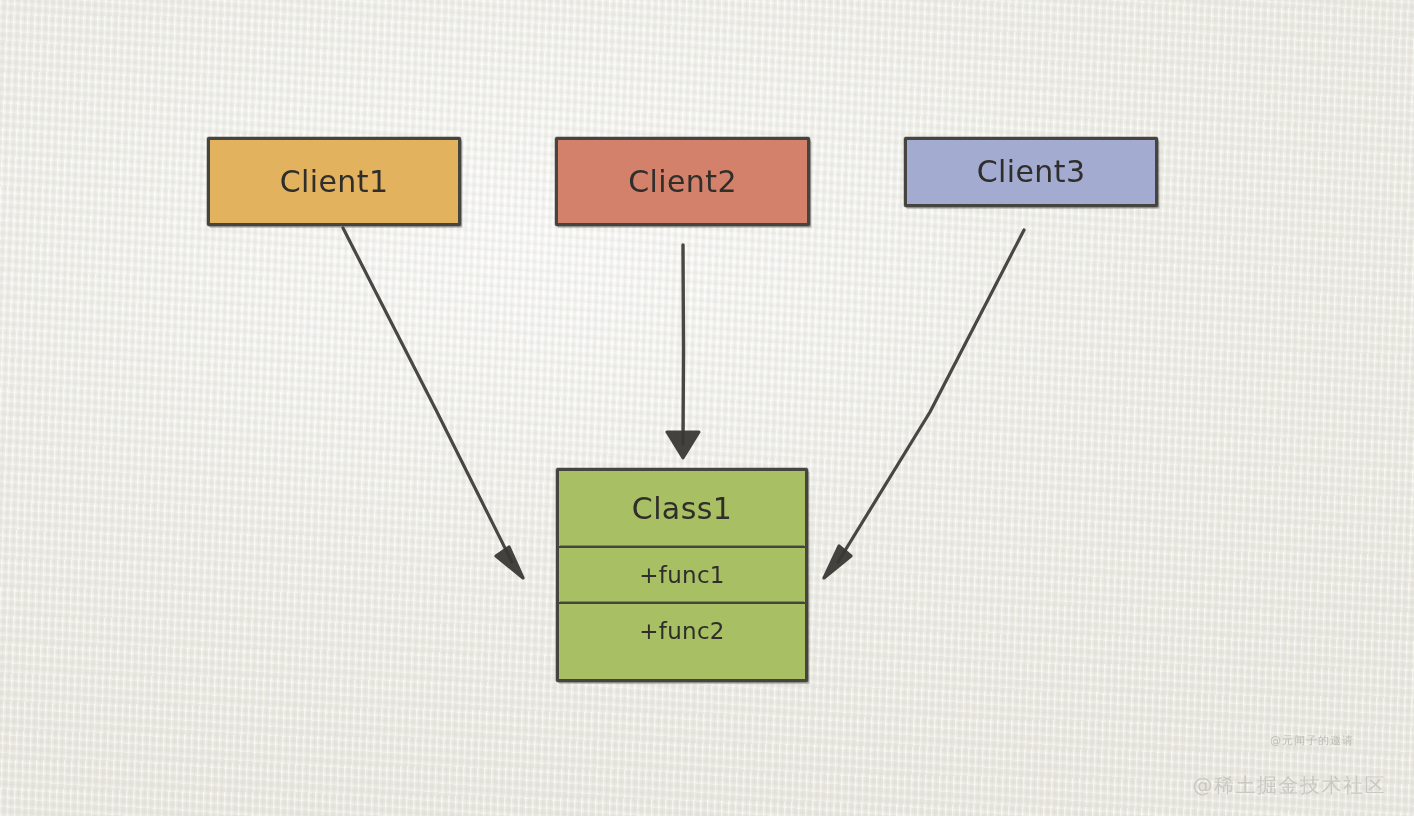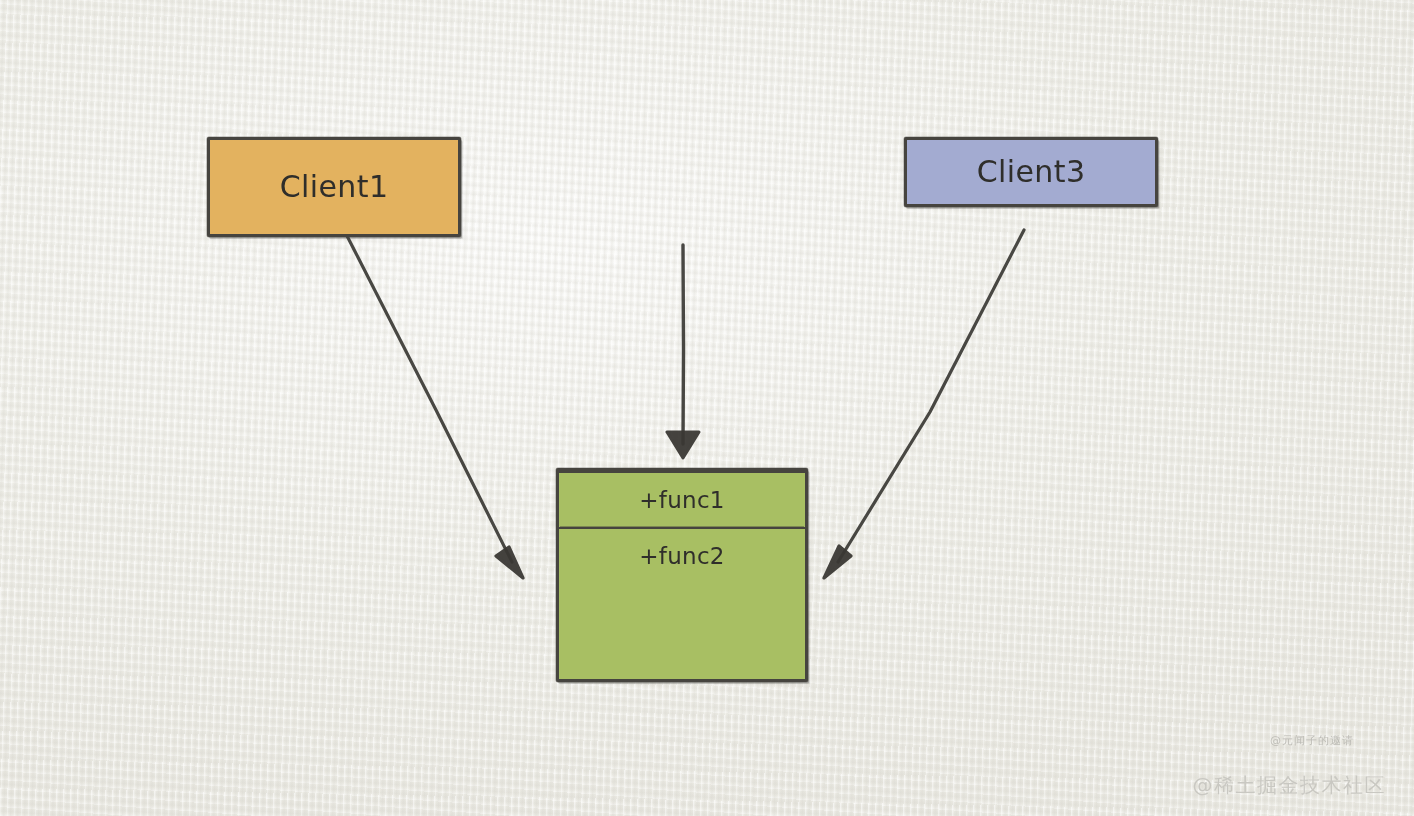"Client1" div.node { height: 100px -> 89px }
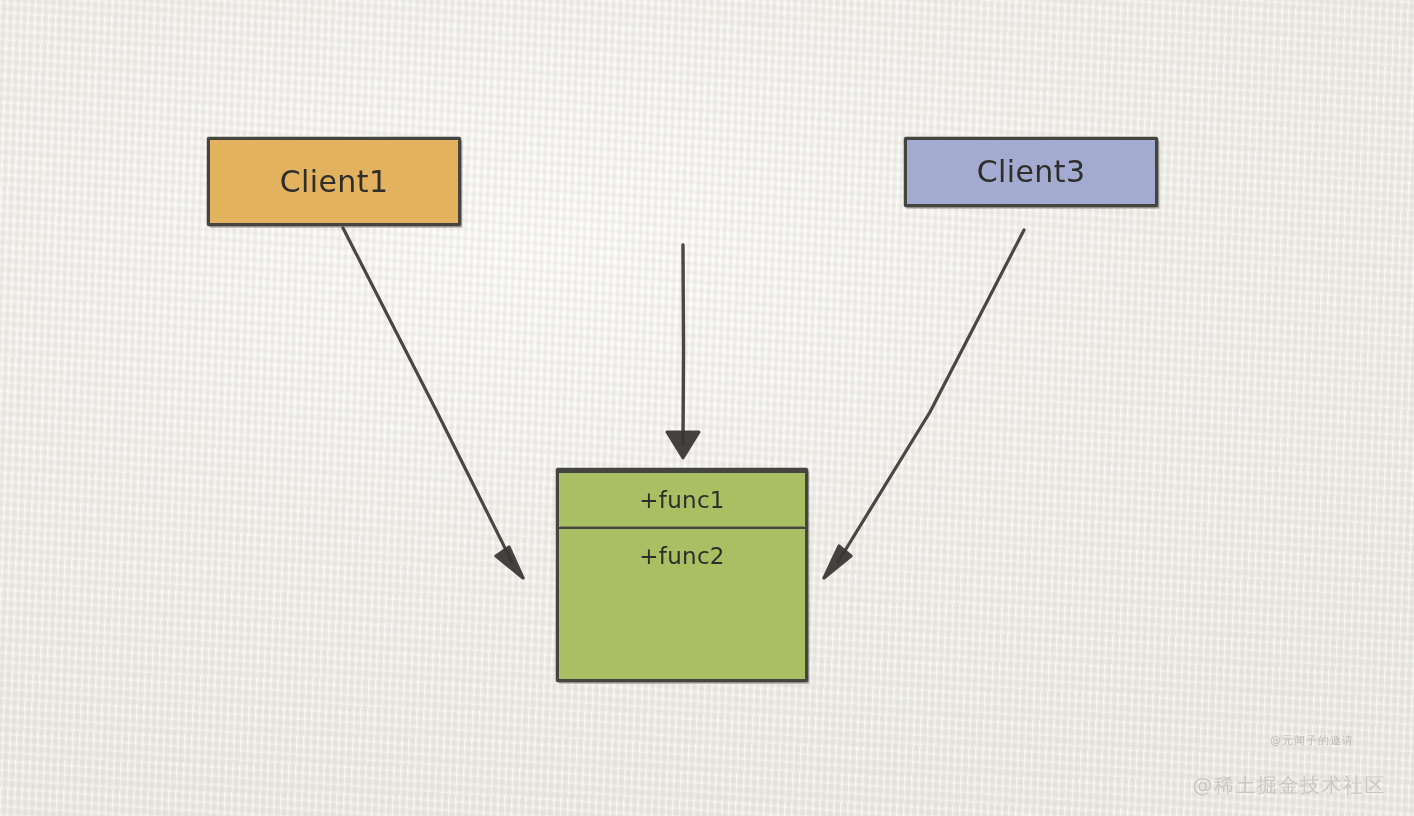"Client2" div.node { html: none -> <div> <span>Client2</span> </div> }
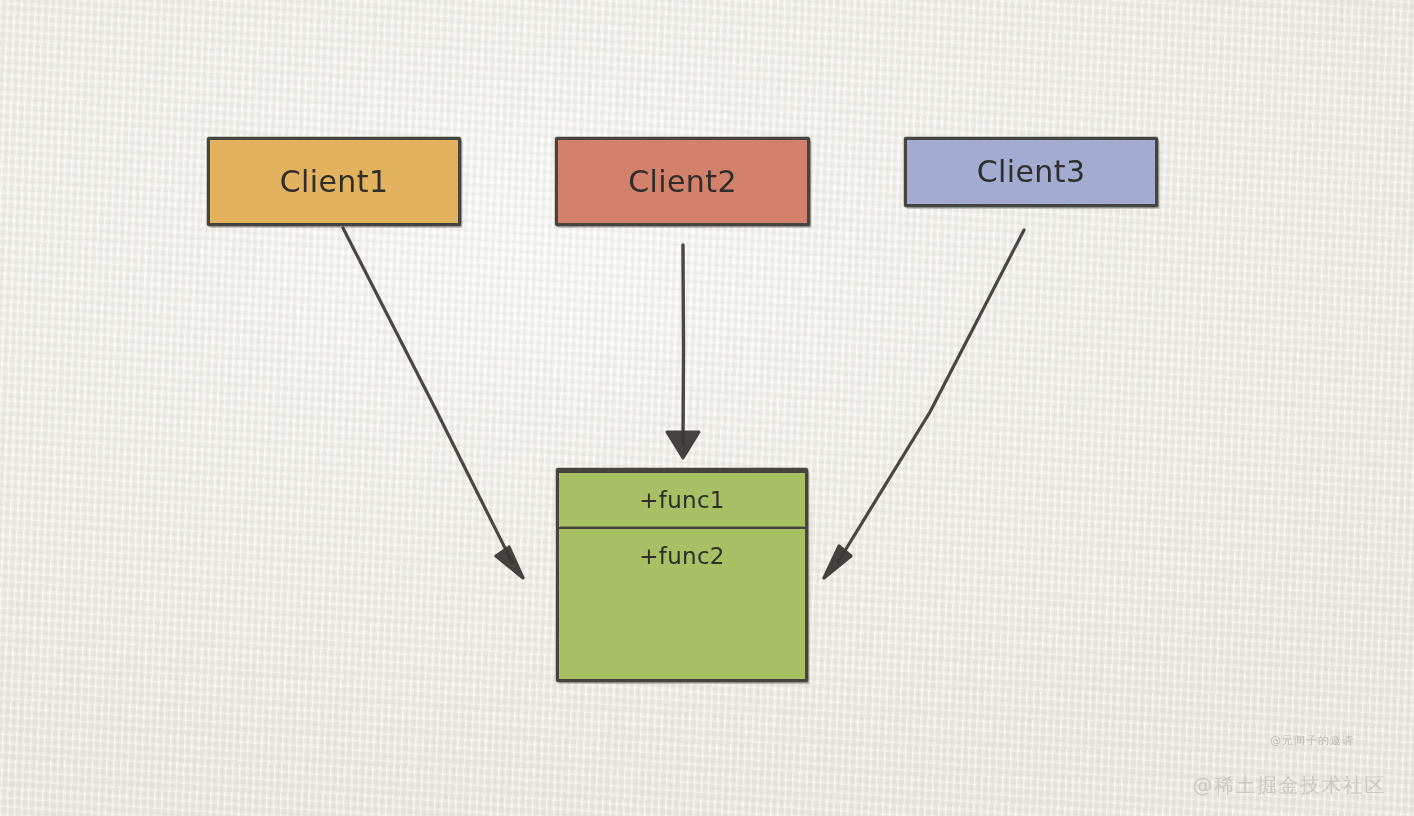"Class1" div.class-title { html: none -> <div>Class1</div> }
